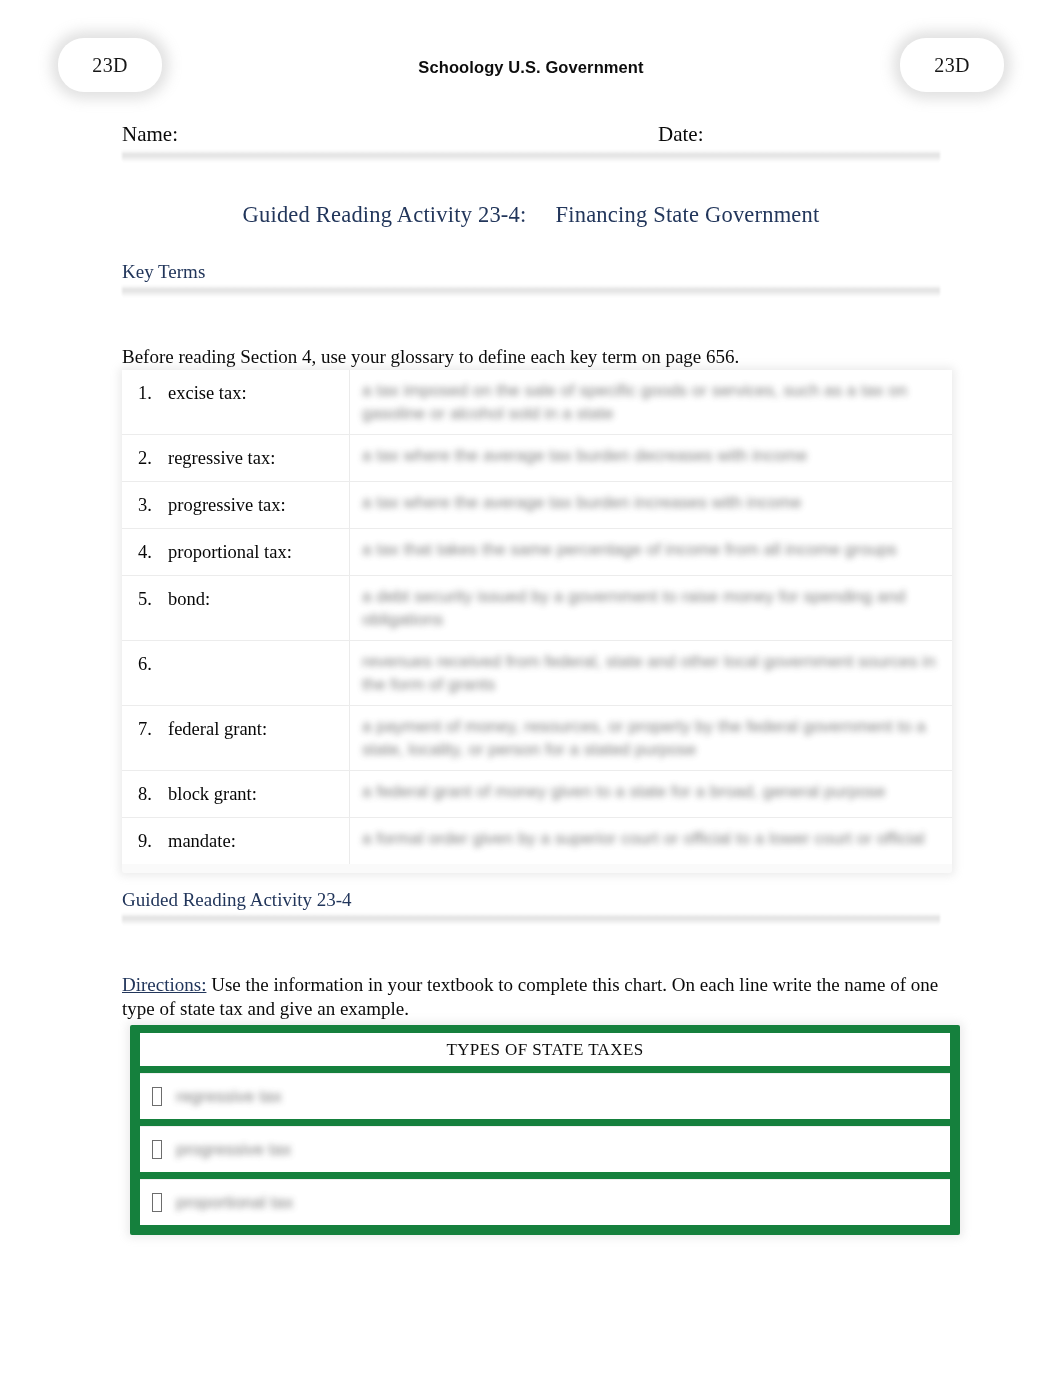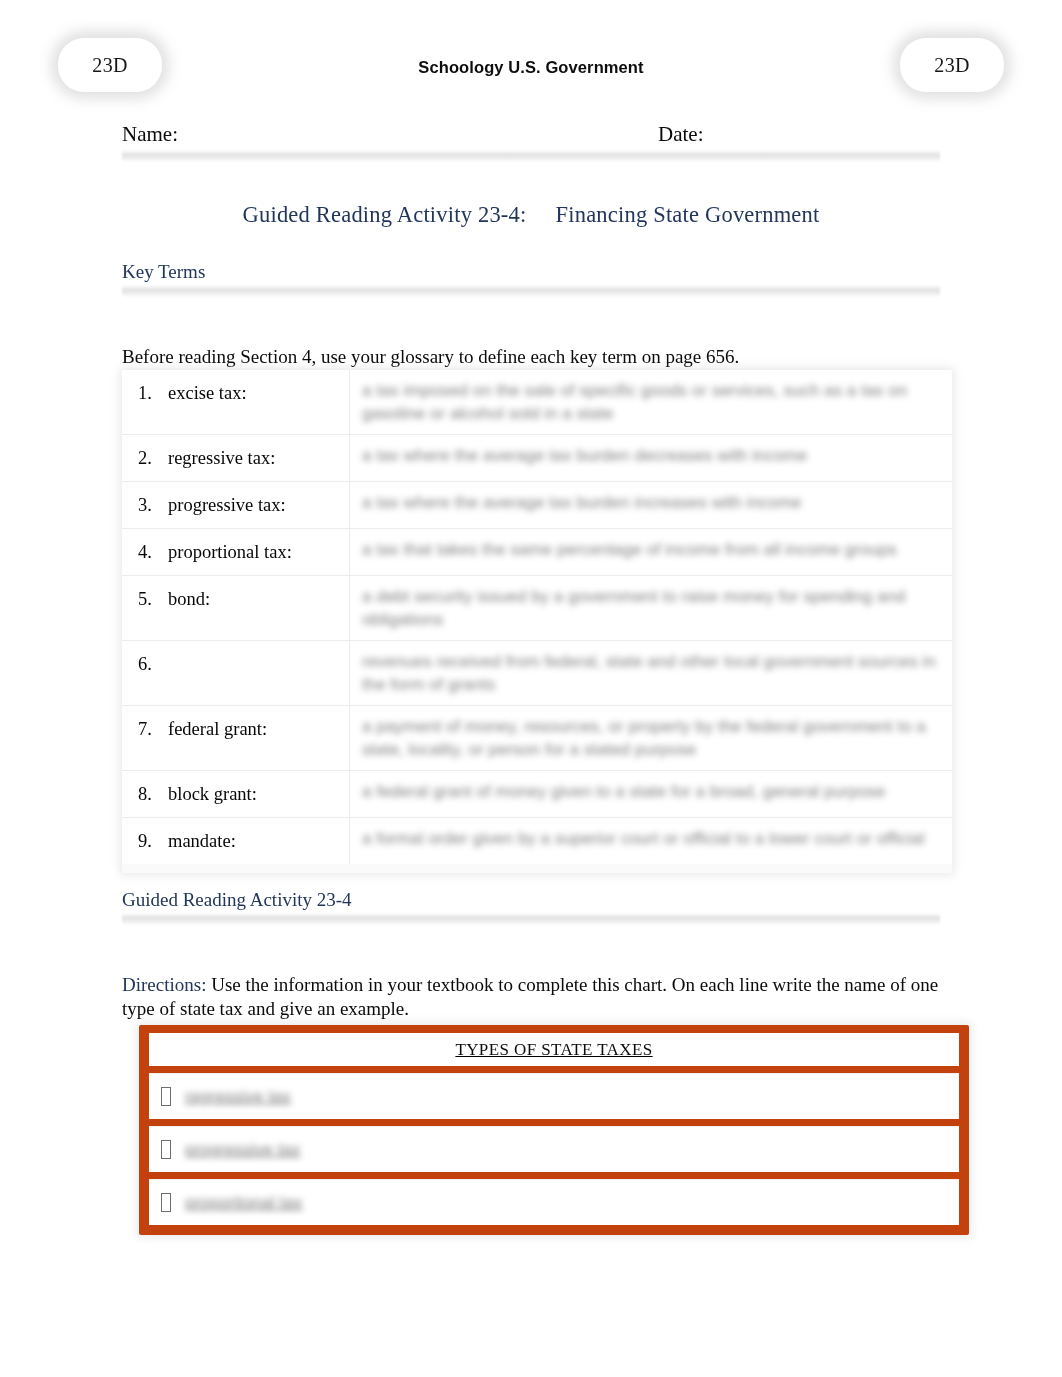"Directions:" .para-directions .dir-label { text-decoration: none -> underline }
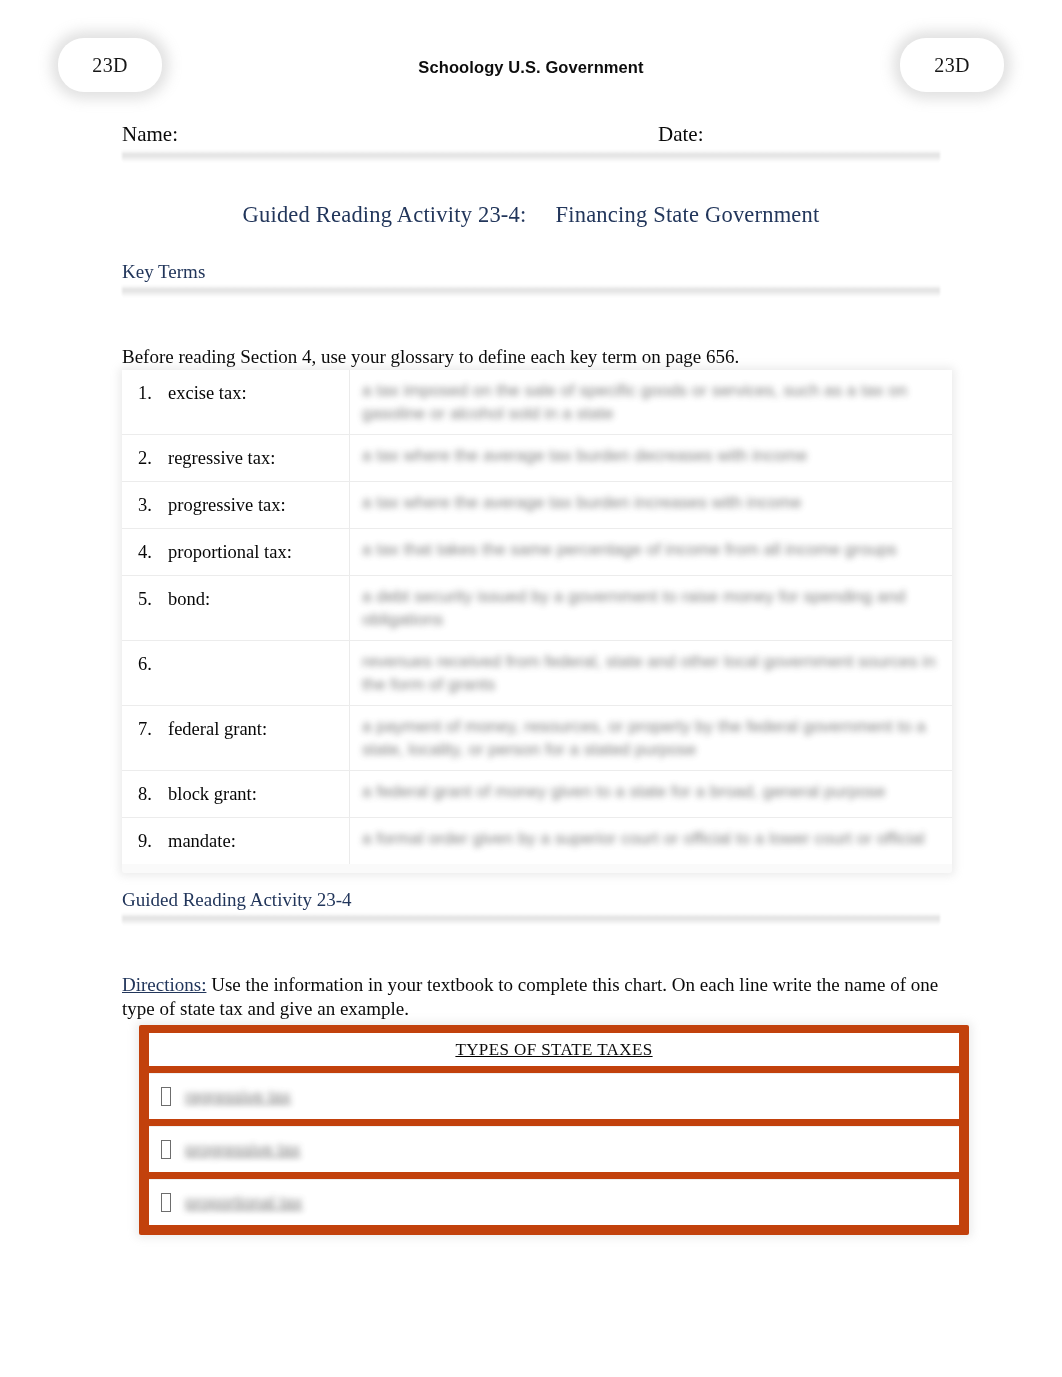"TYPES OF STATE TAXES" .tst-table { background: #c2410c -> #15803d; left: 17px -> 8px; text-decoration: underline -> none }
